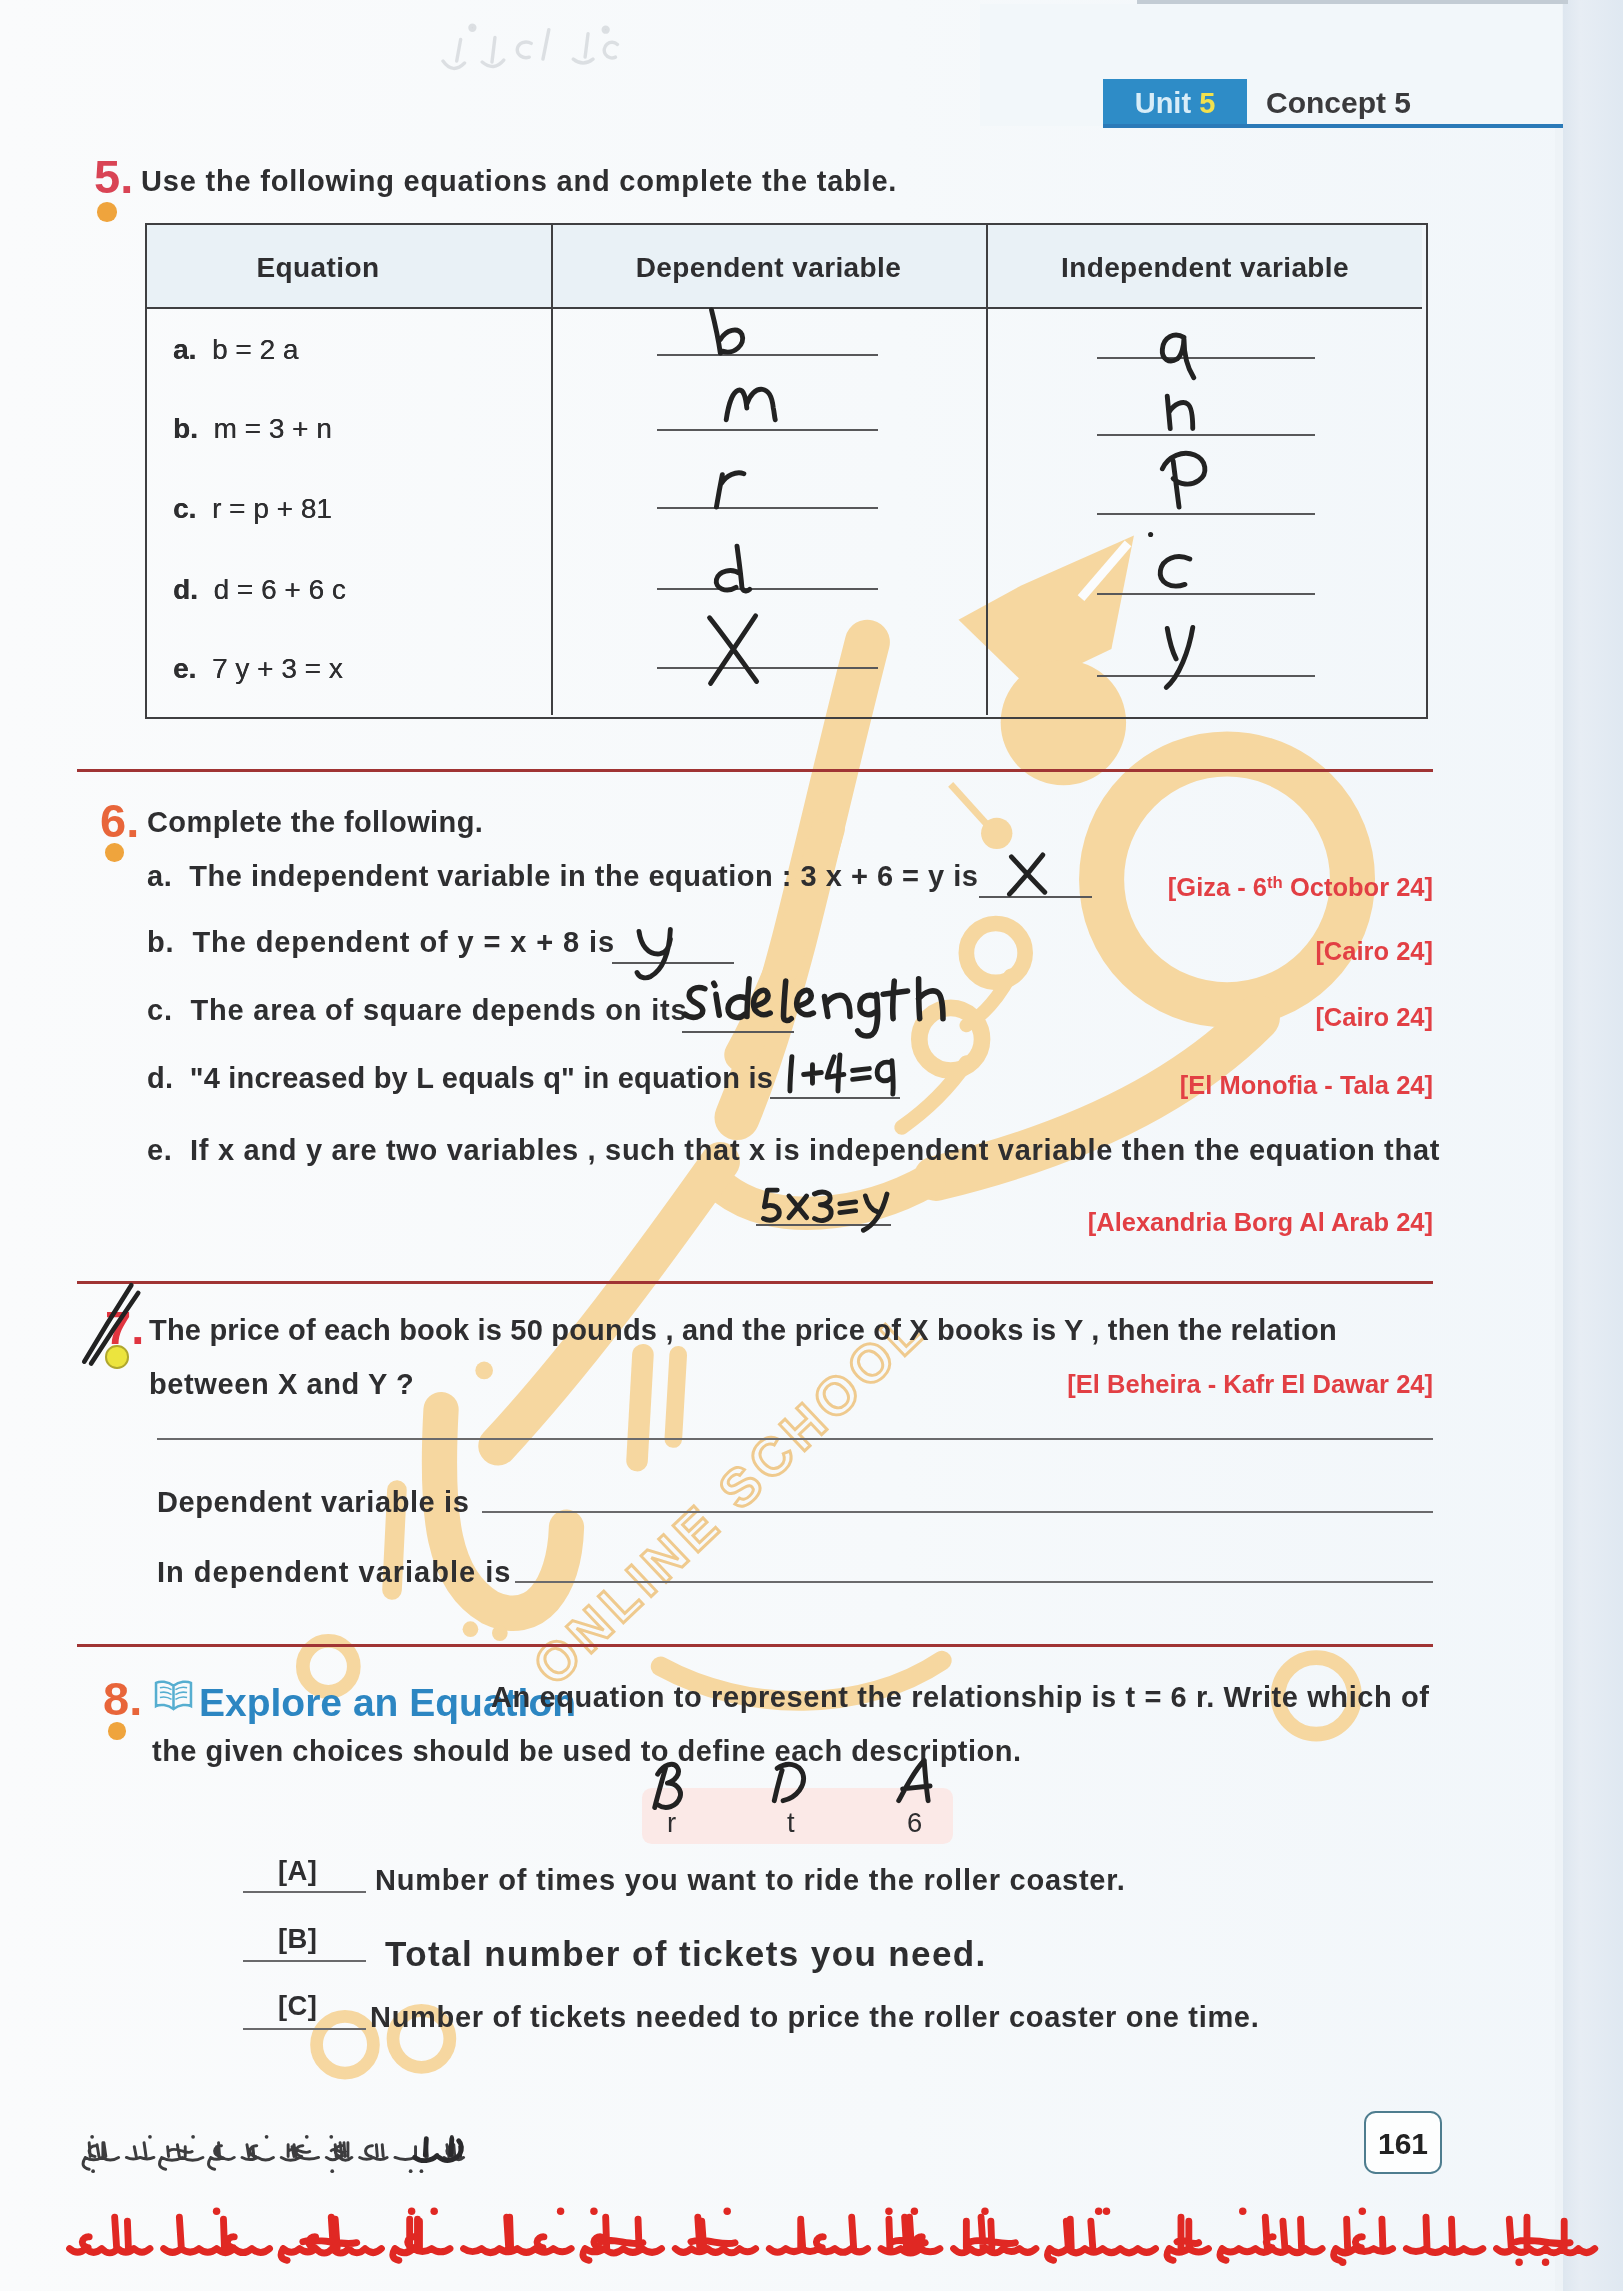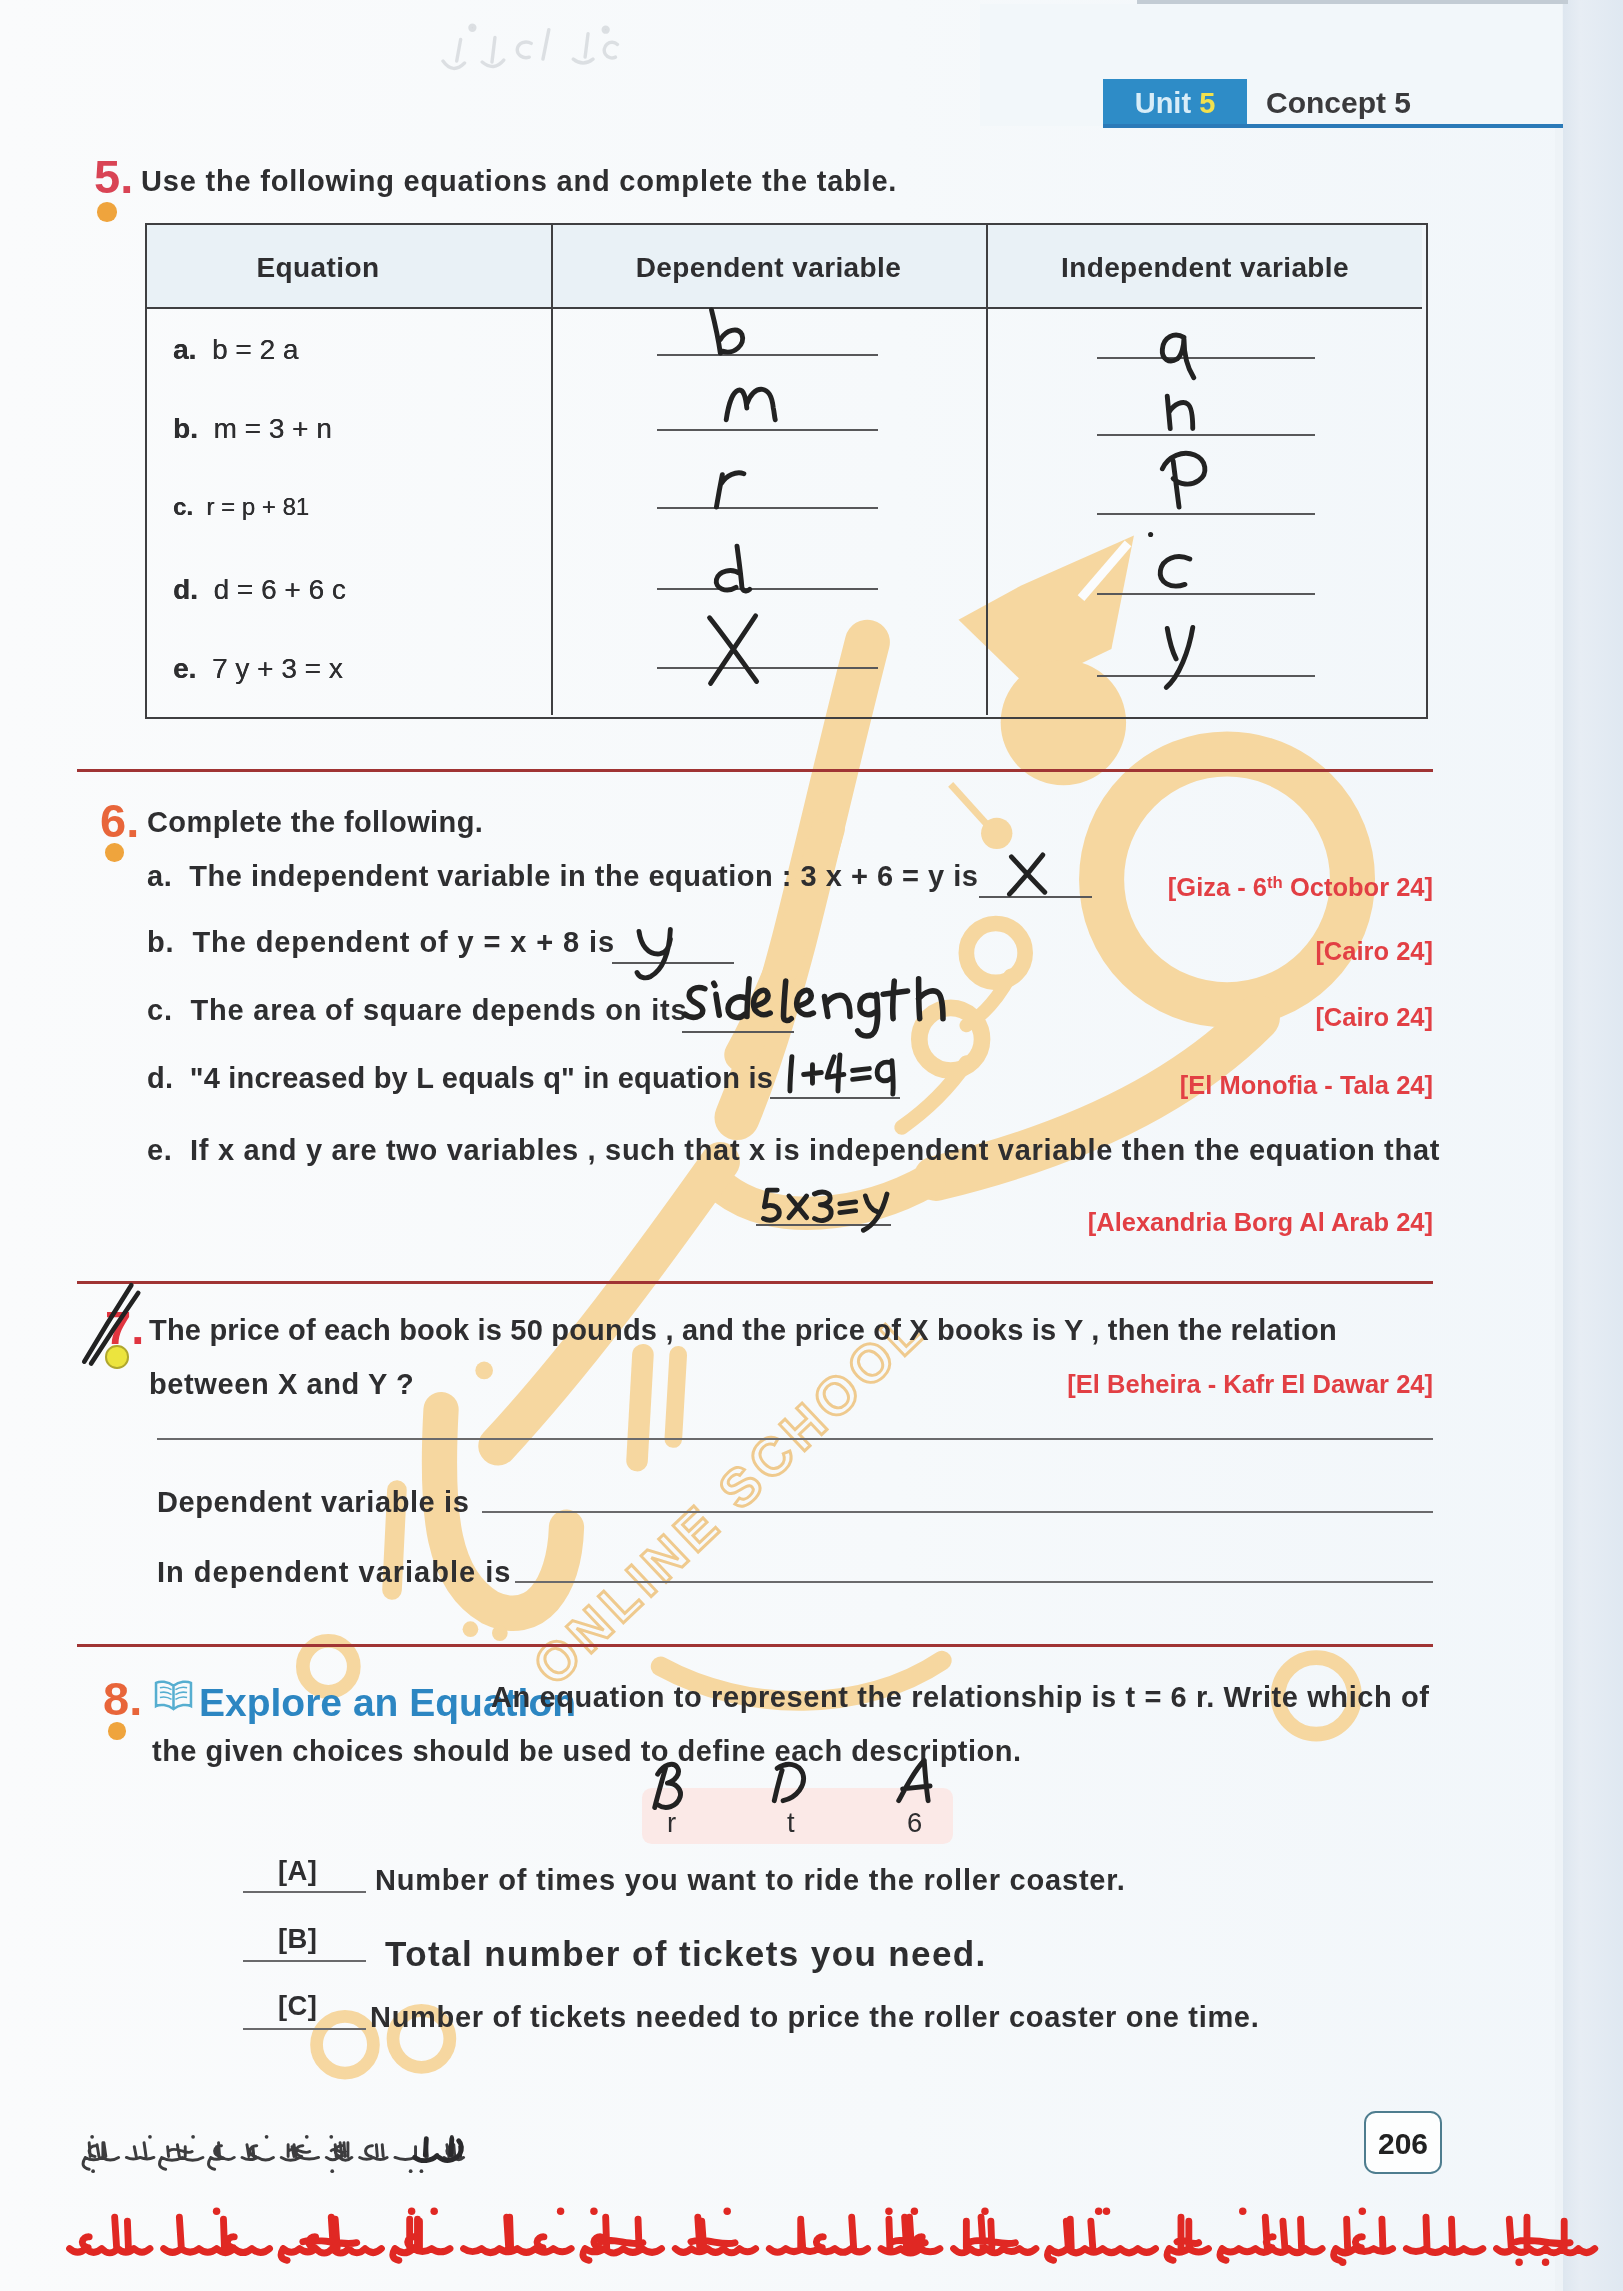"c. r = p +" div.abs { font-size: 24px -> 28px }
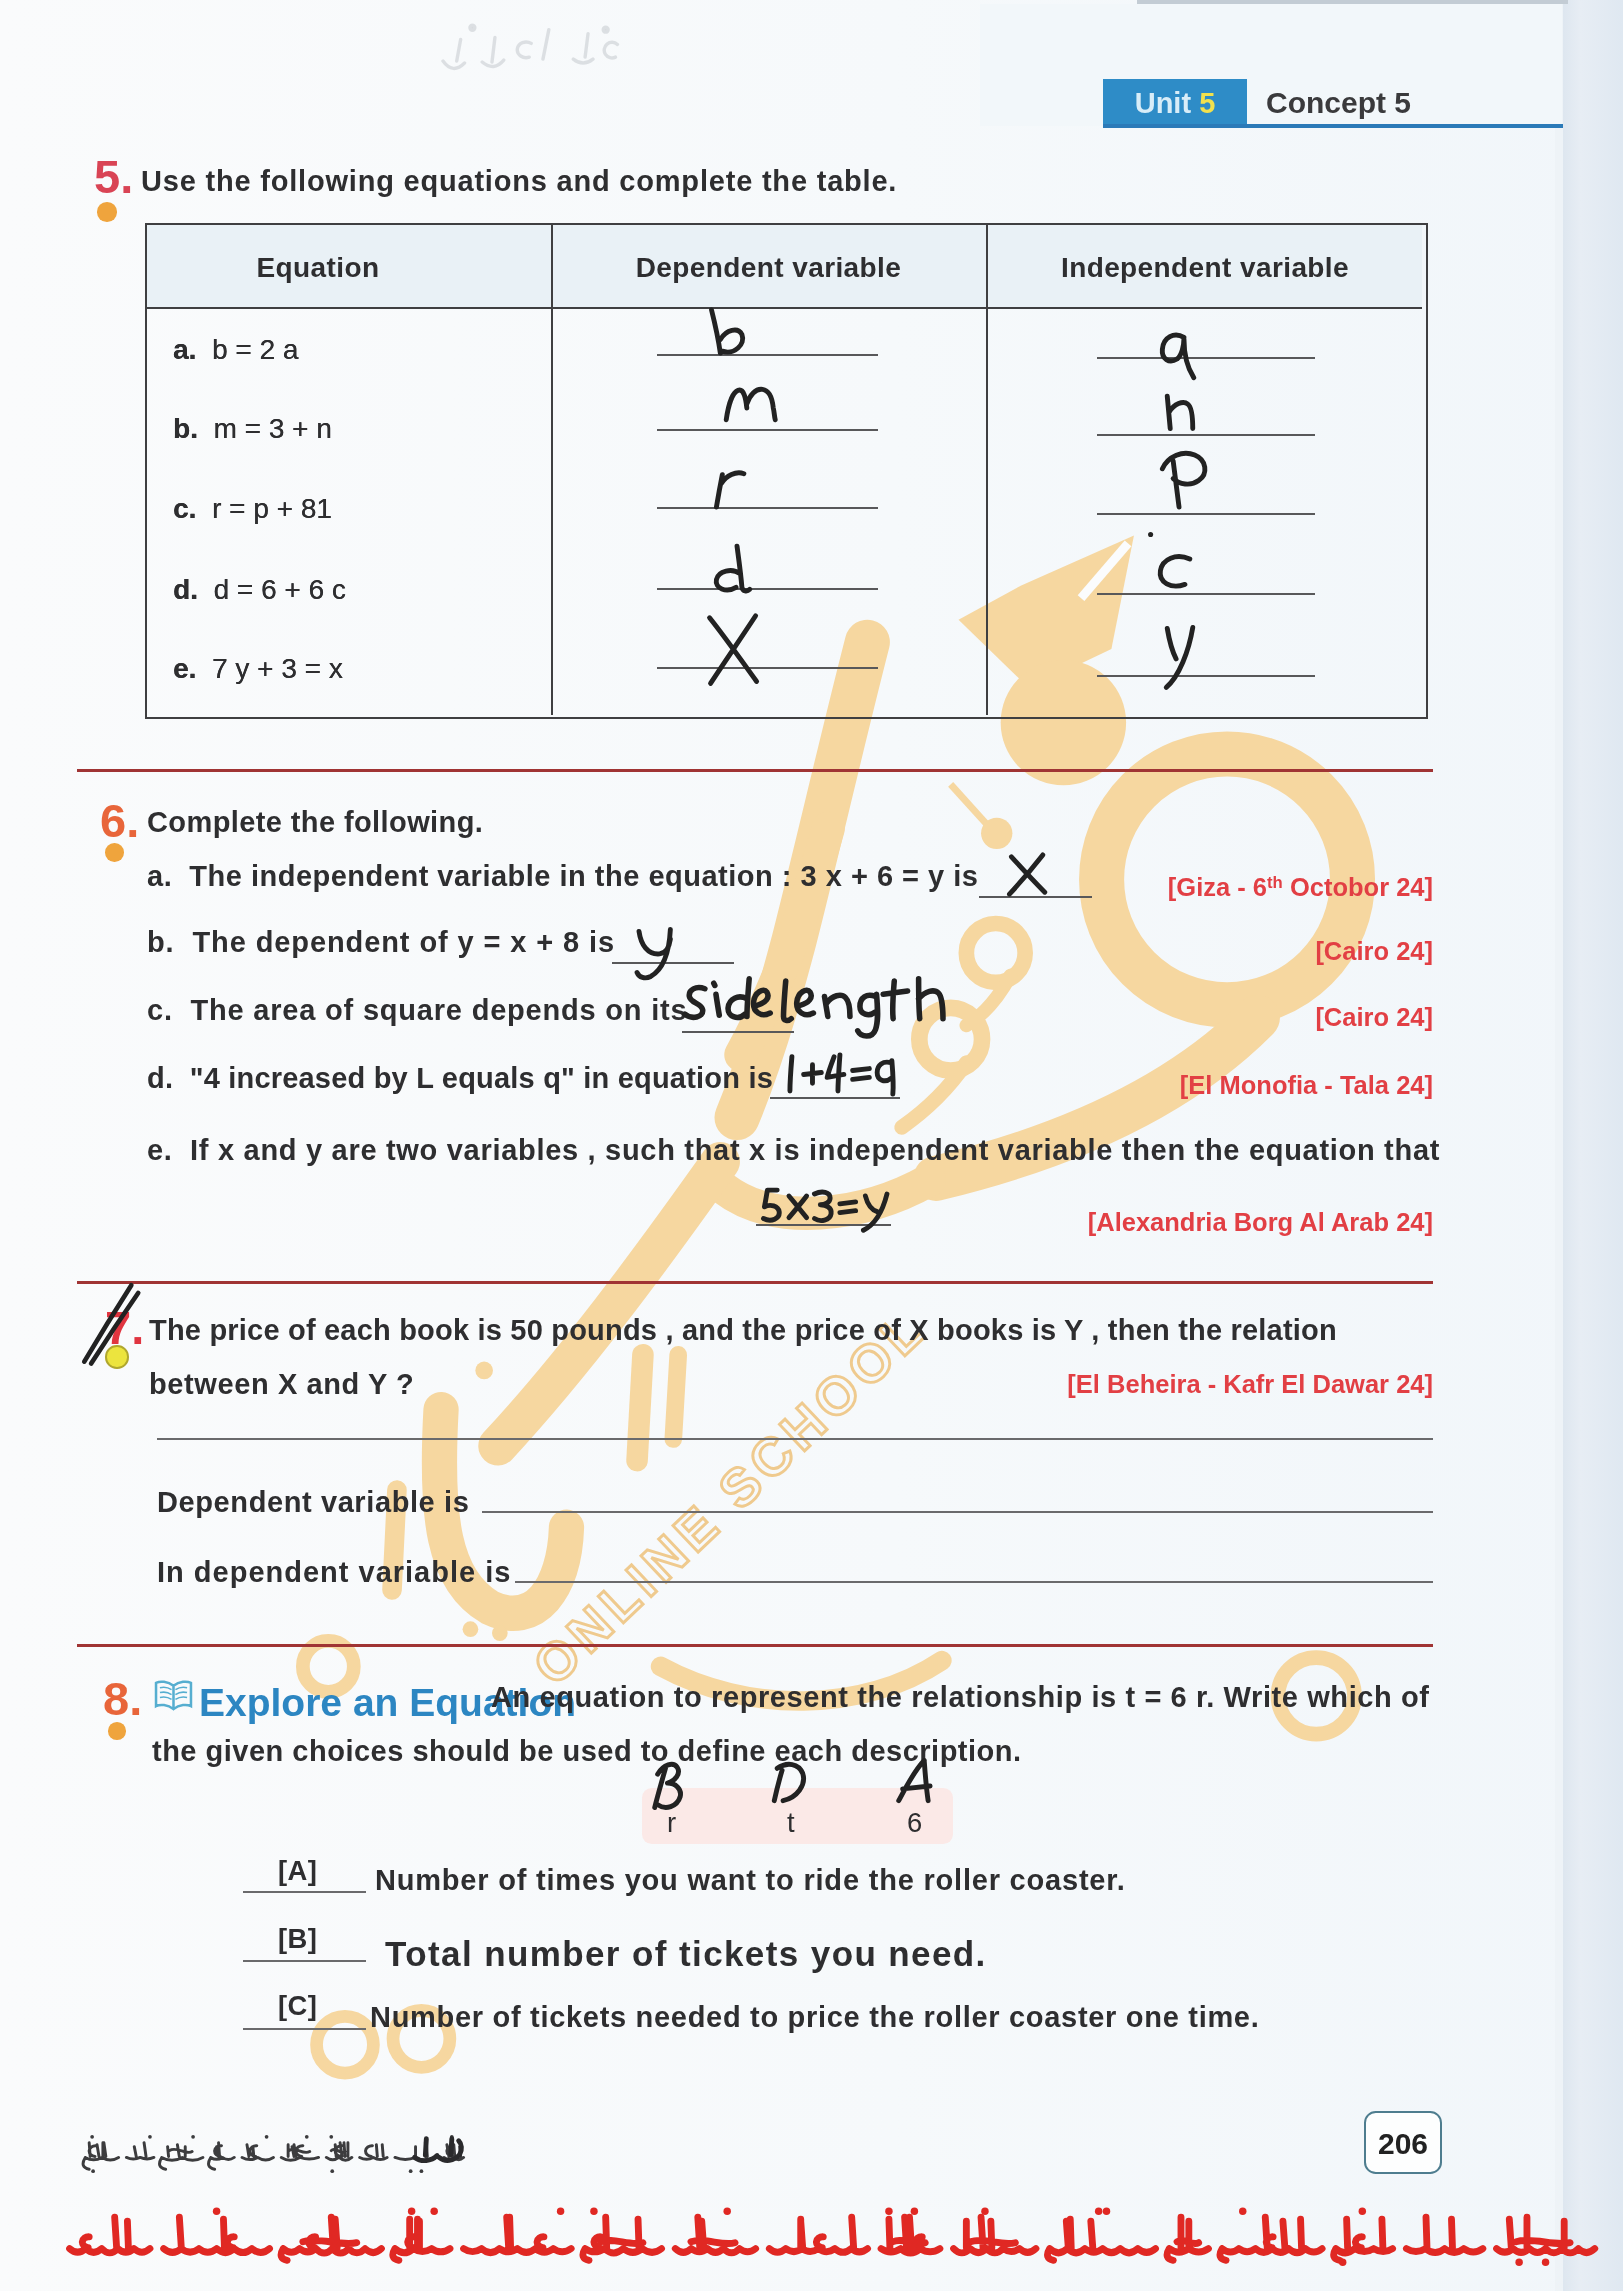"206" div.abs { text: 206 -> 161 }
